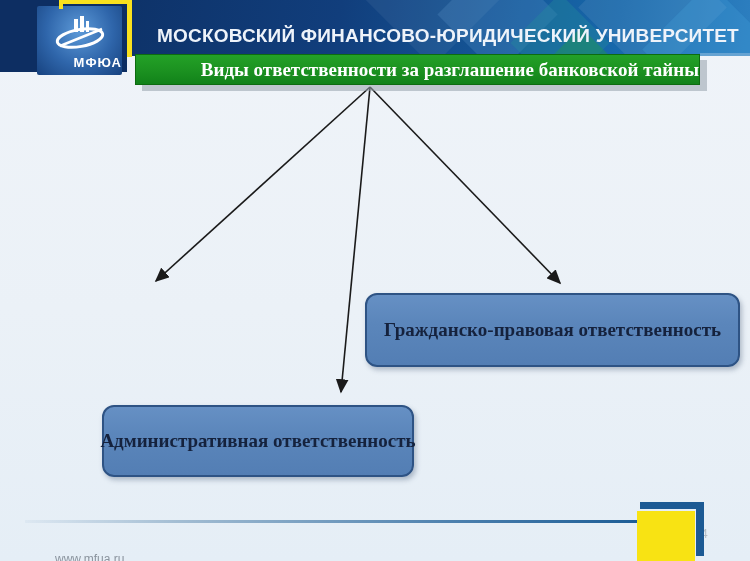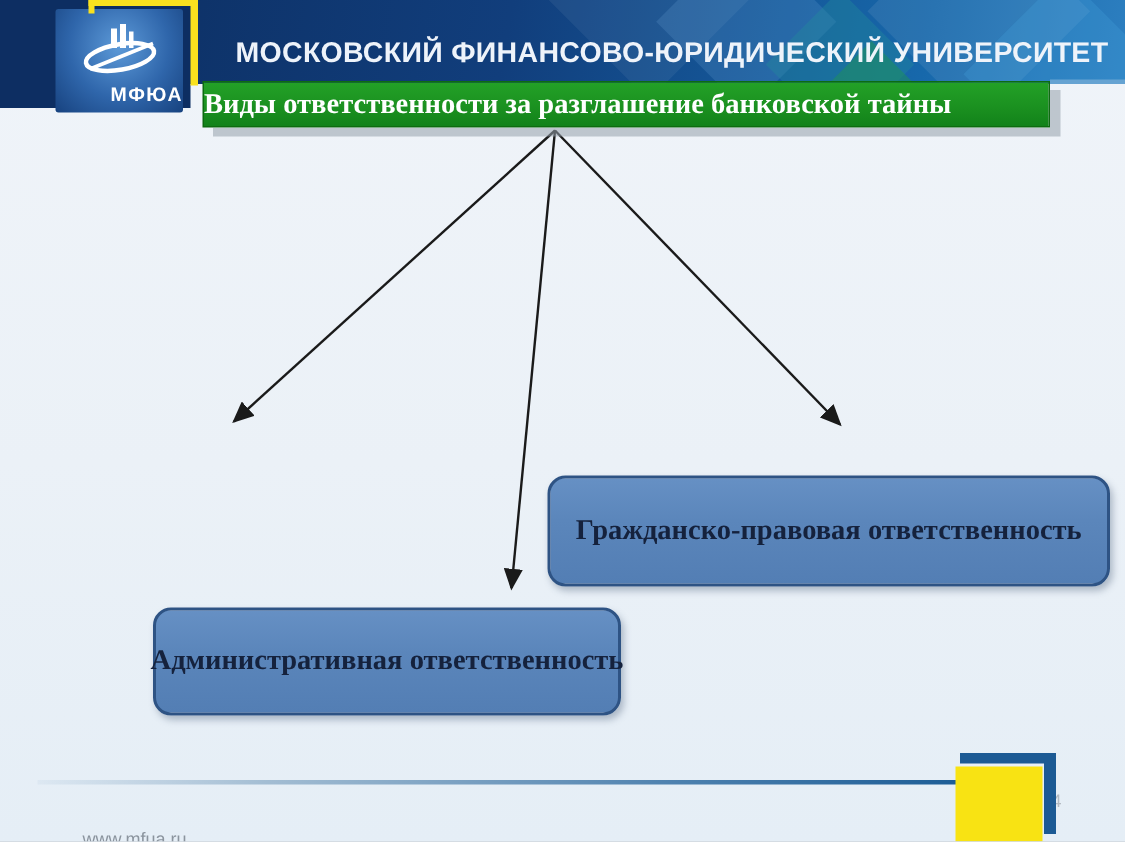"Виды ответственности за разглашение" .title-banner { justify-content: flex-start -> flex-end }
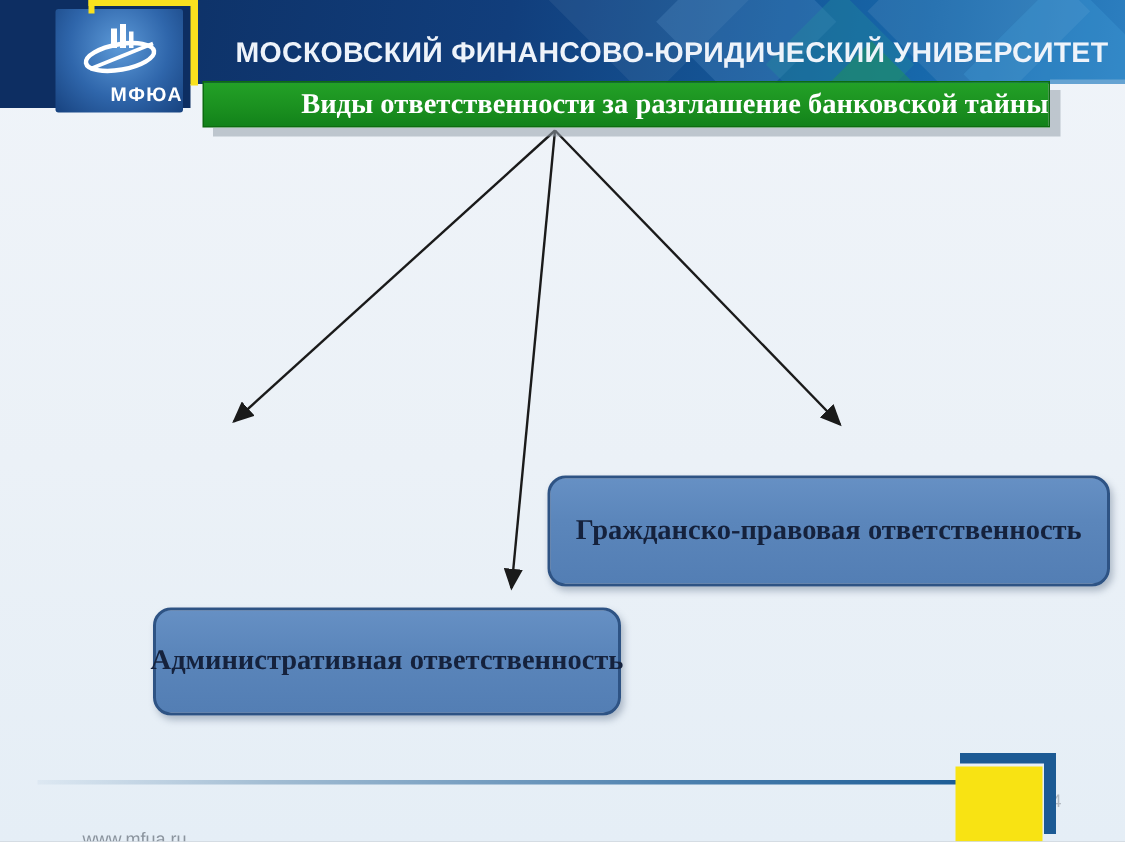"Гражданско-правовая ответственность" .node-civil { margin-top: 24px -> none }
